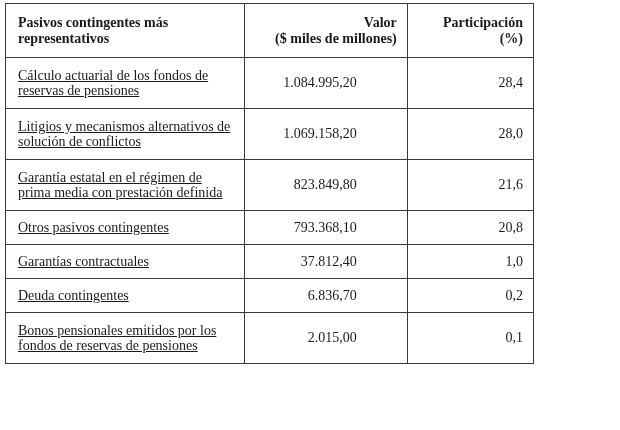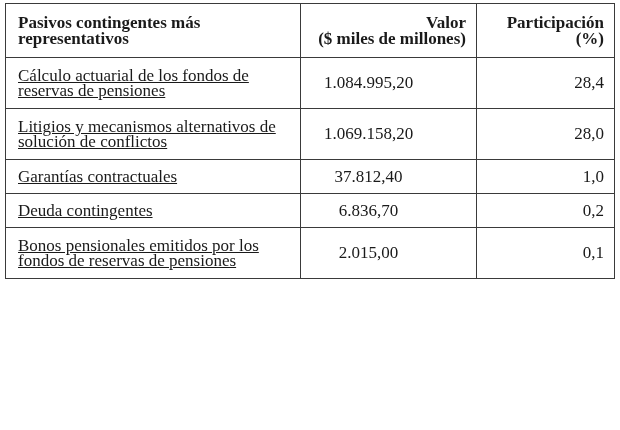"Pasivos contingentes más representativos" table { font-size: 17px -> 14px; width: 610px -> 529px }
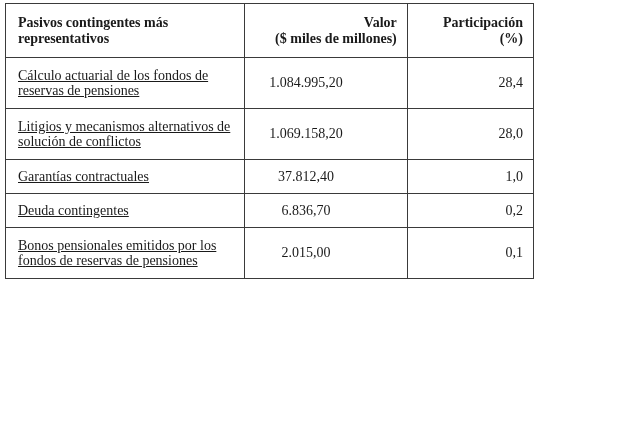"1.084.995,20" td.c2 { text-align: center -> right }
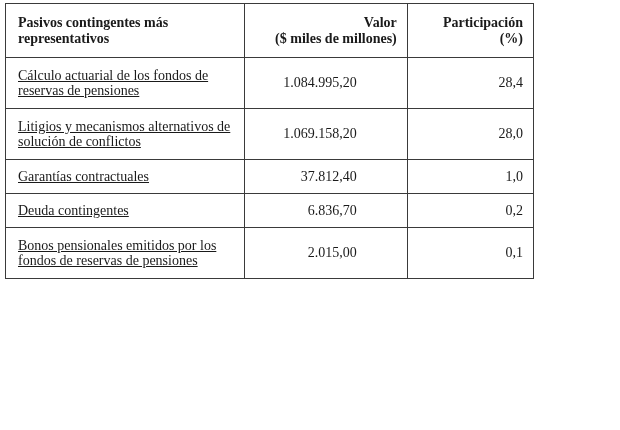"Garantía estatal en el régimen" tr.r2 { html: none -> <tr> <td>Garantía estatal en el régimen de prima media con prestación definida</td> <td>823.849,80</td> <td>21,6</td> </tr> }
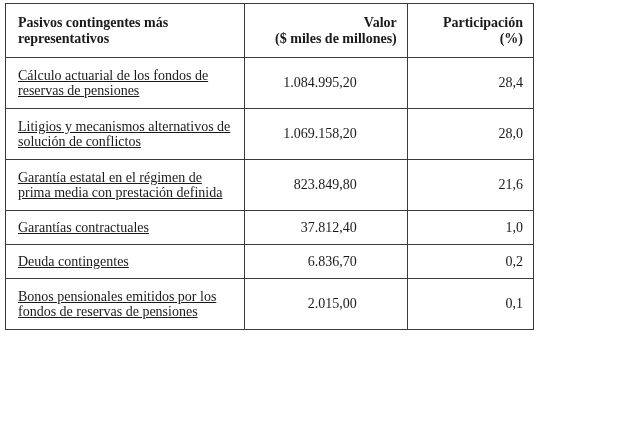"Otros pasivos contingentes" tr.r1 { html: none -> <tr> <td>Otros pasivos contingentes</td> <td>793.368,10</td> <td>20,8</td> </tr> }
